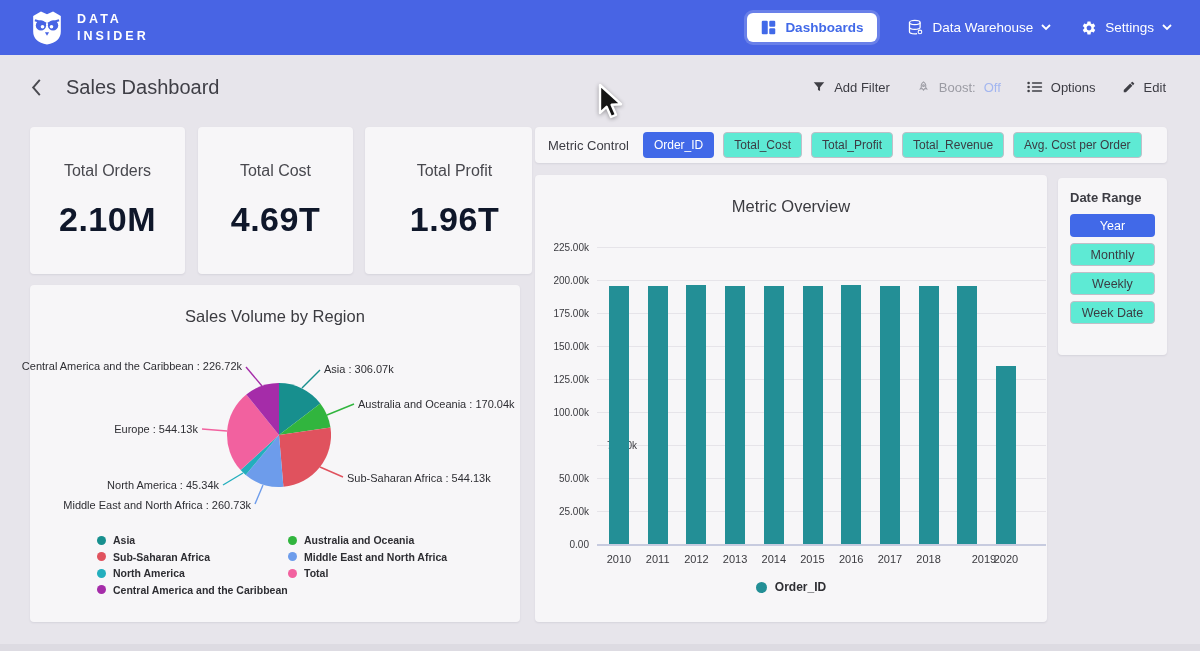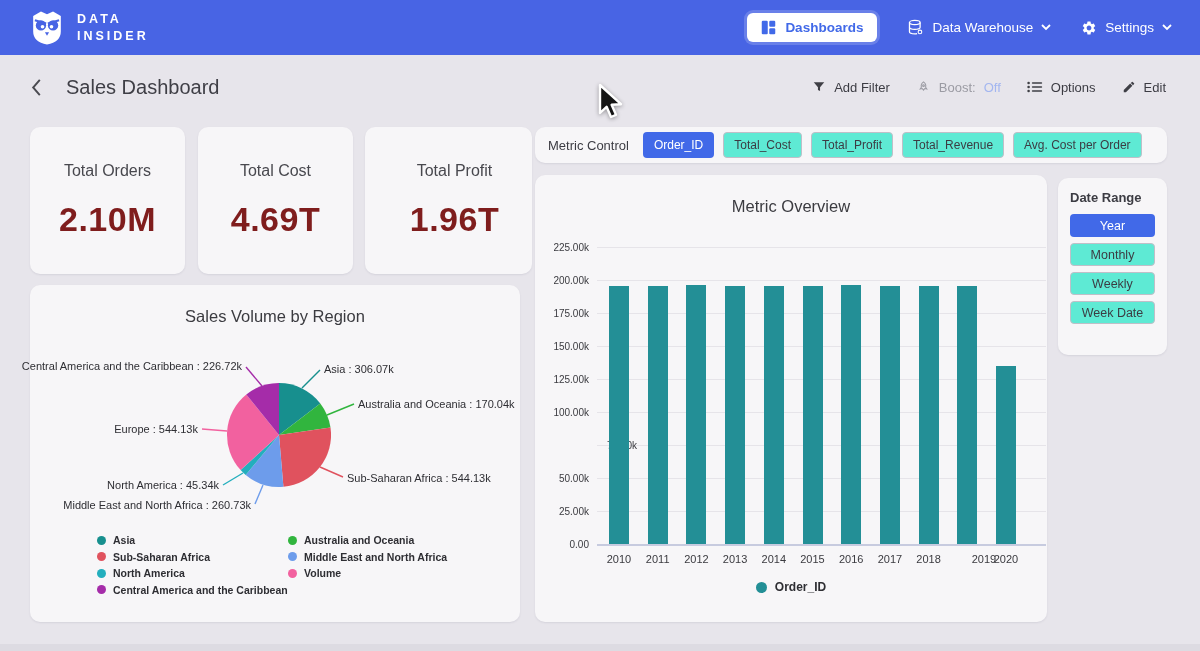"Metric Control" .card { border-radius: 10px -> 4px }
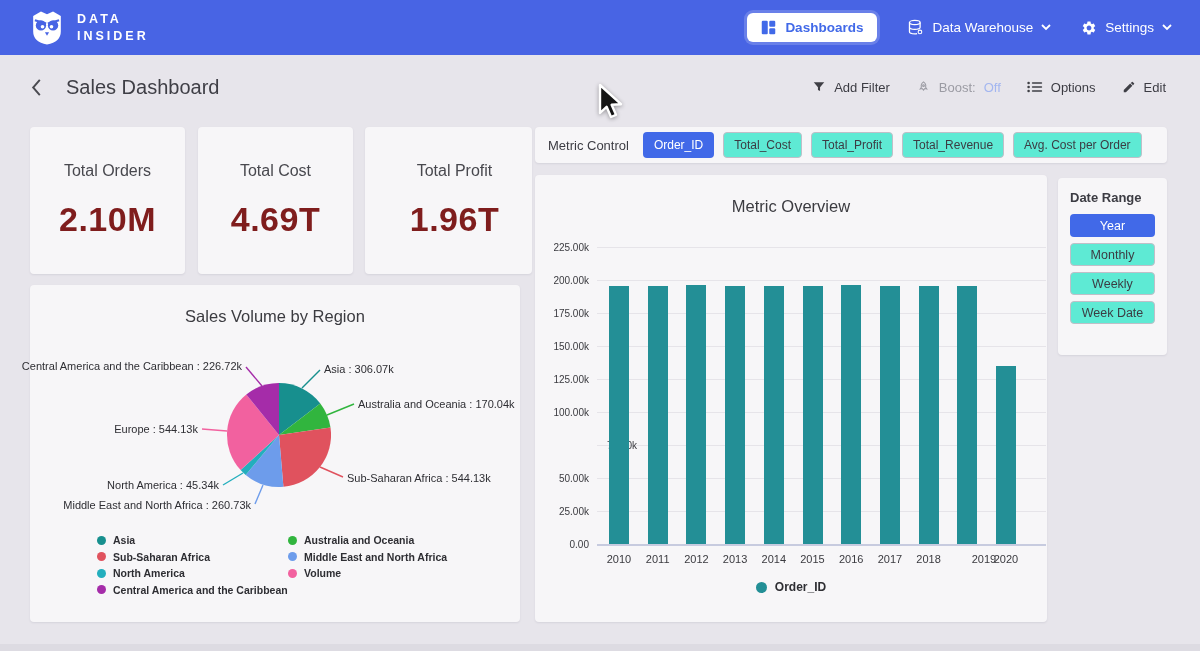"2.10M" .kpi-value { color: #7f1d1d -> #0f172a }
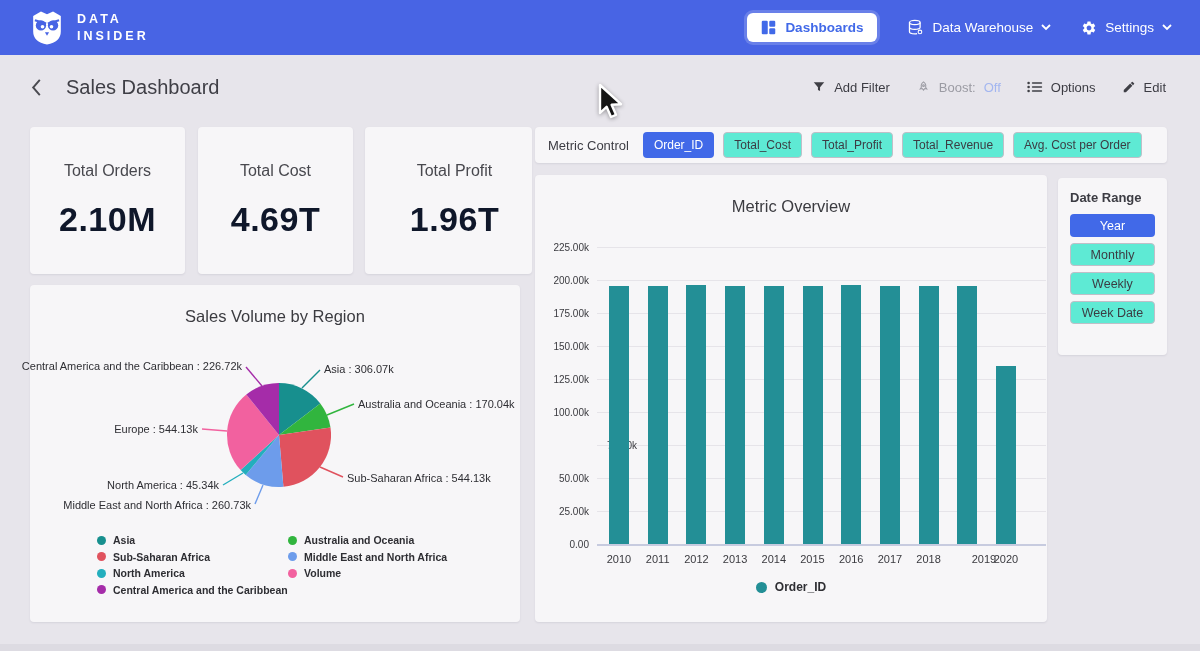"Volume" span { text: Volume -> Total }
